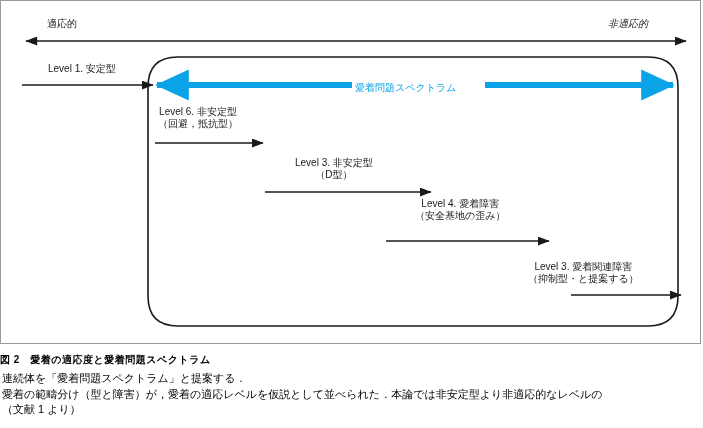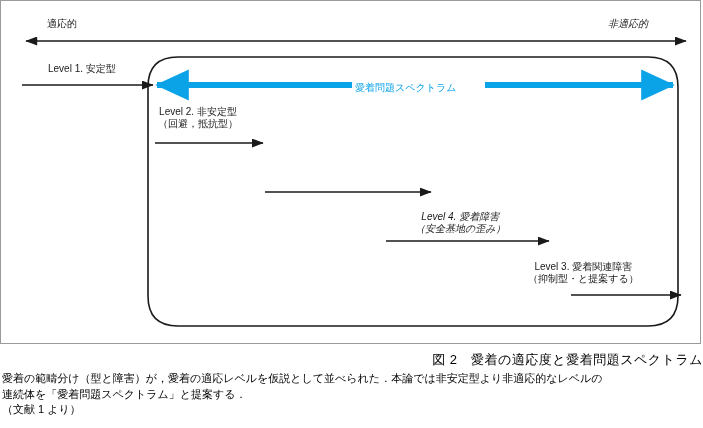"Level 2. 非安定型" div { text: 2 -> 6 }
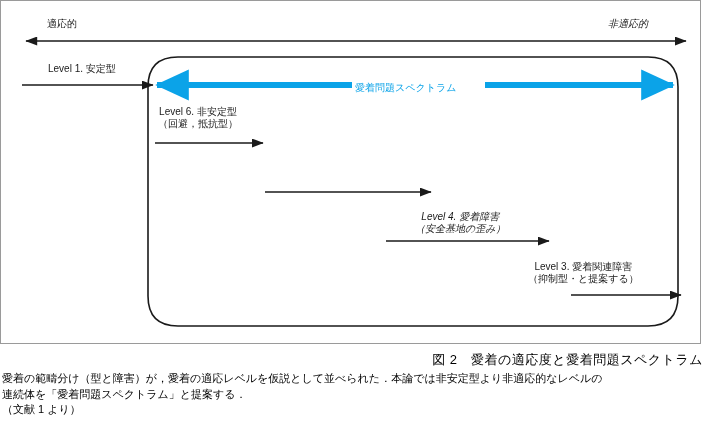"Level 3. 非安定型" div.lbl { html: none -> <div> <div>Level 3. 非安定型</div> <div>（D型）</div> </div> }
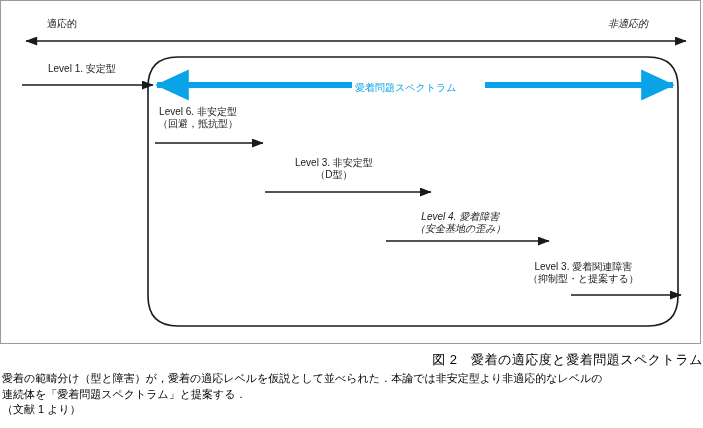"Level 4. 愛着障害" .lv4 { font-style: italic -> none; top: 211px -> 198px }
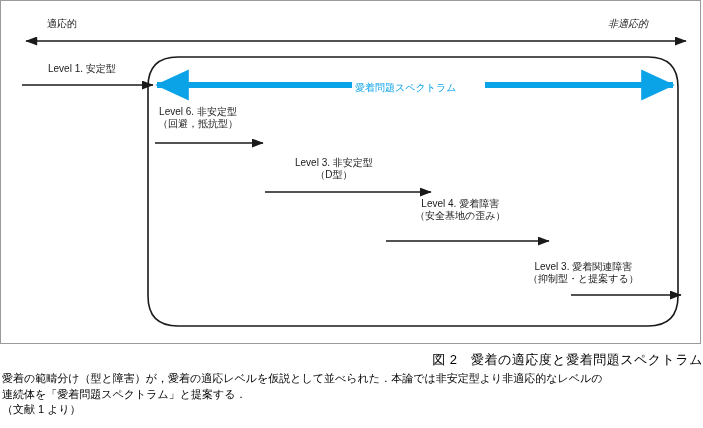"図 2 愛着の適応度と愛着問題スペクトラム" .caption-title { font-size: 13px -> 10px; font-weight: normal -> bold; text-align: right -> left }
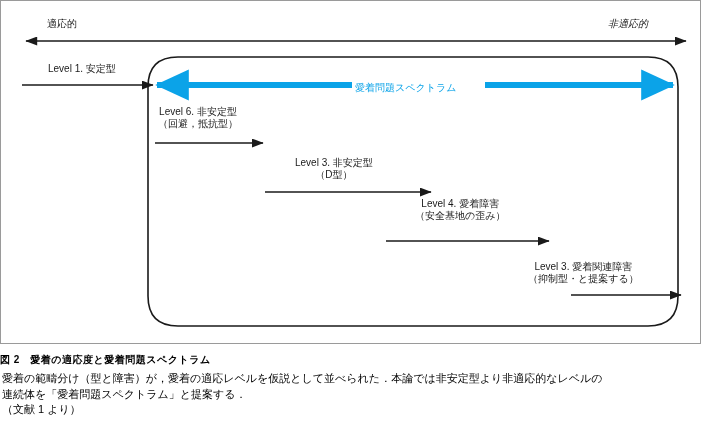"愛着の範疇分け（型と障害）が，愛着の適応レベルを仮説として並べられた．本論では非" div { order: before "連続体を「愛着問題スペクトラム」と提案する．" -> after "連続体を「愛着問題スペクトラム」と提案する．" }
